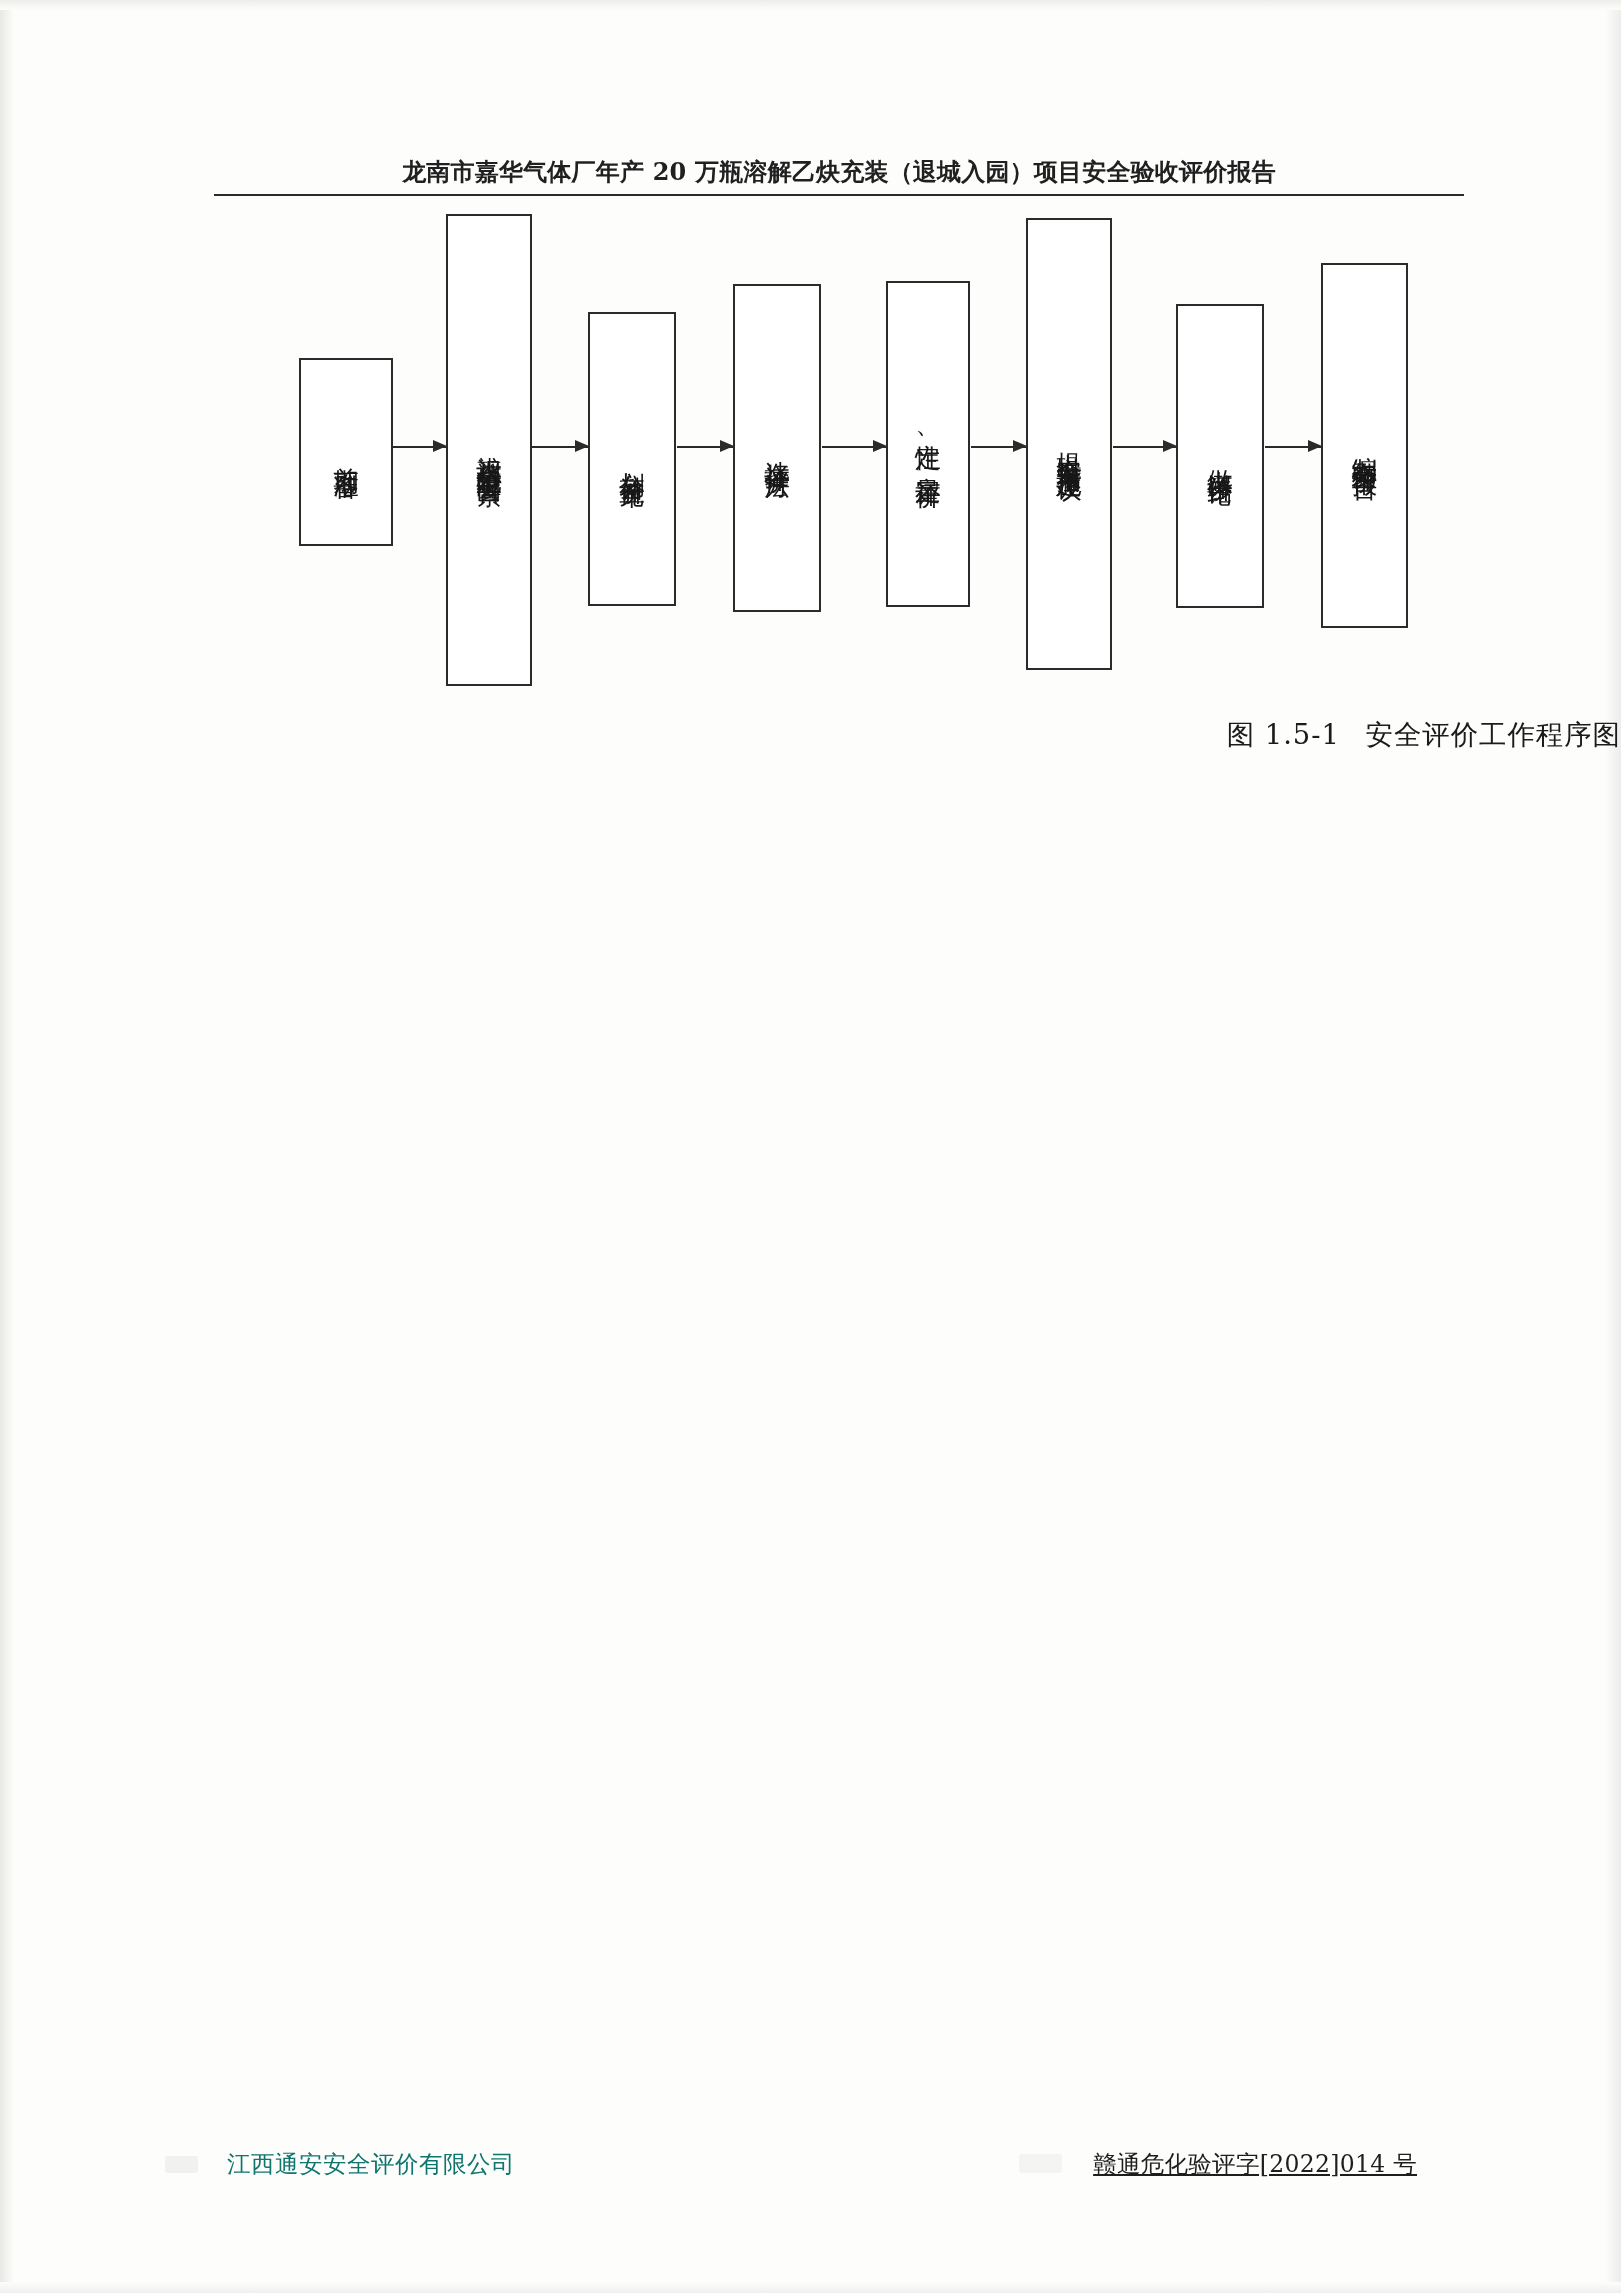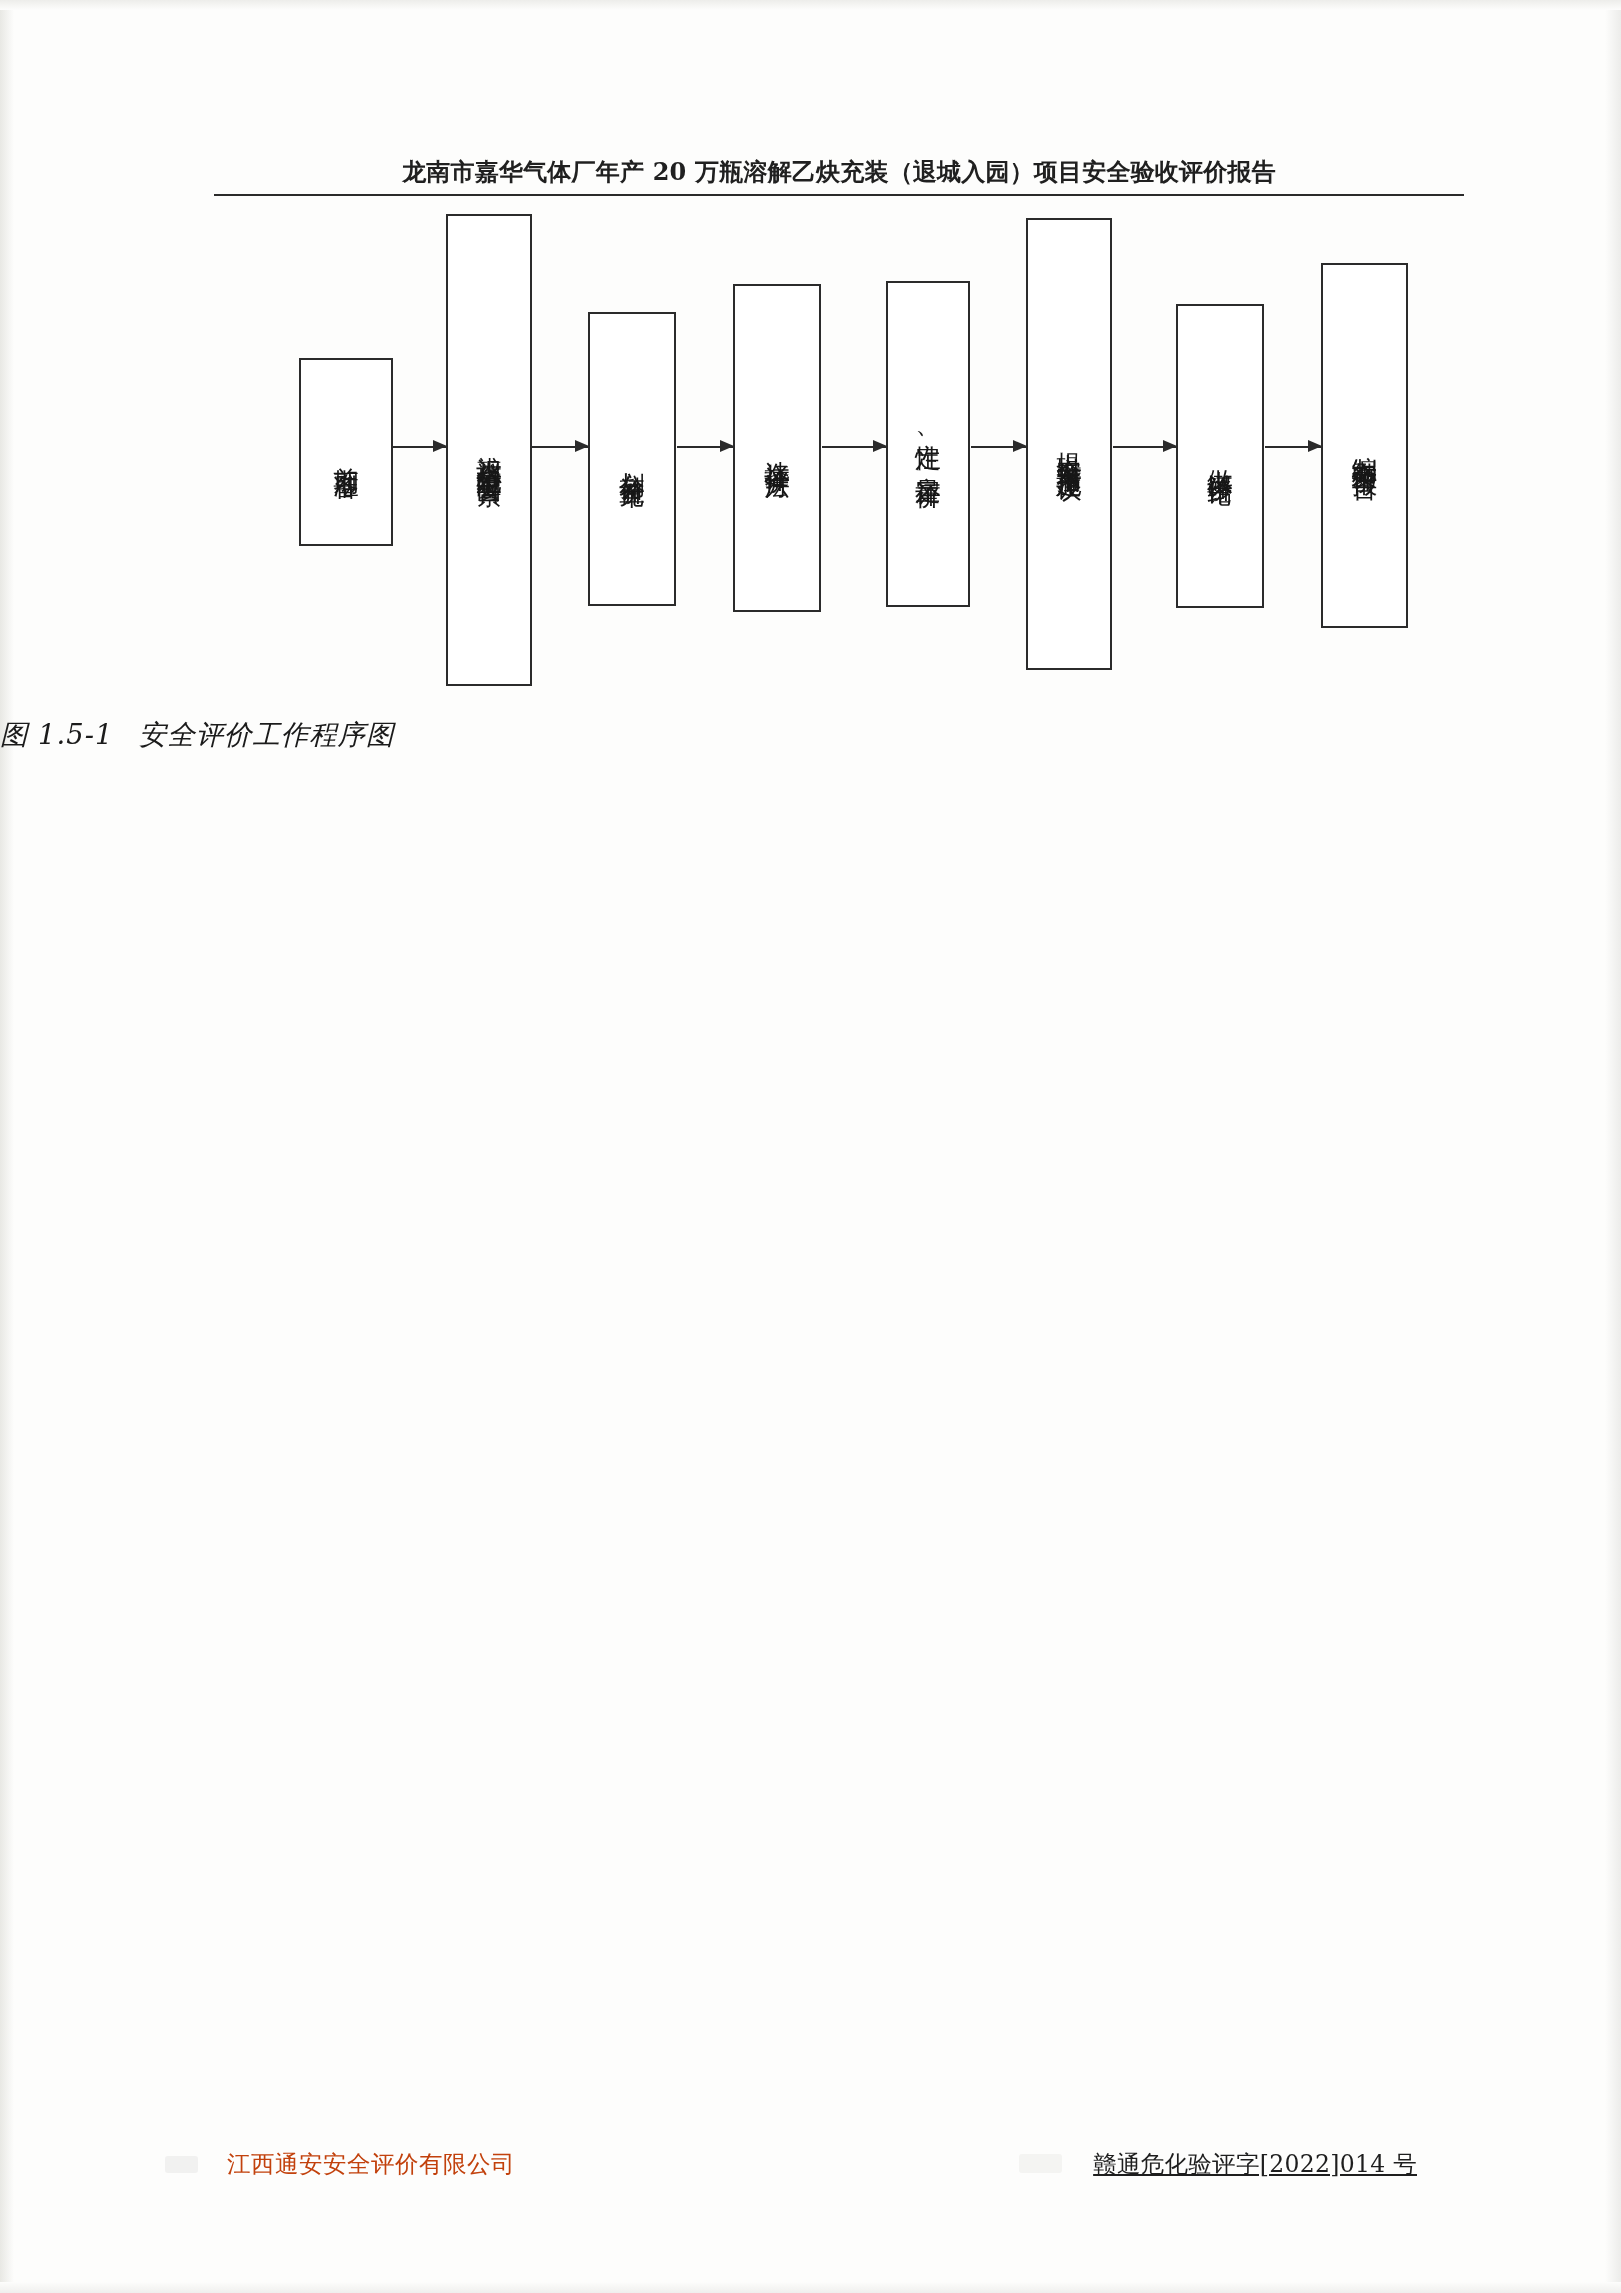"图 1.5-1 安全评价工作程序图" .fig-caption { font-style: italic -> none; text-align: left -> right }
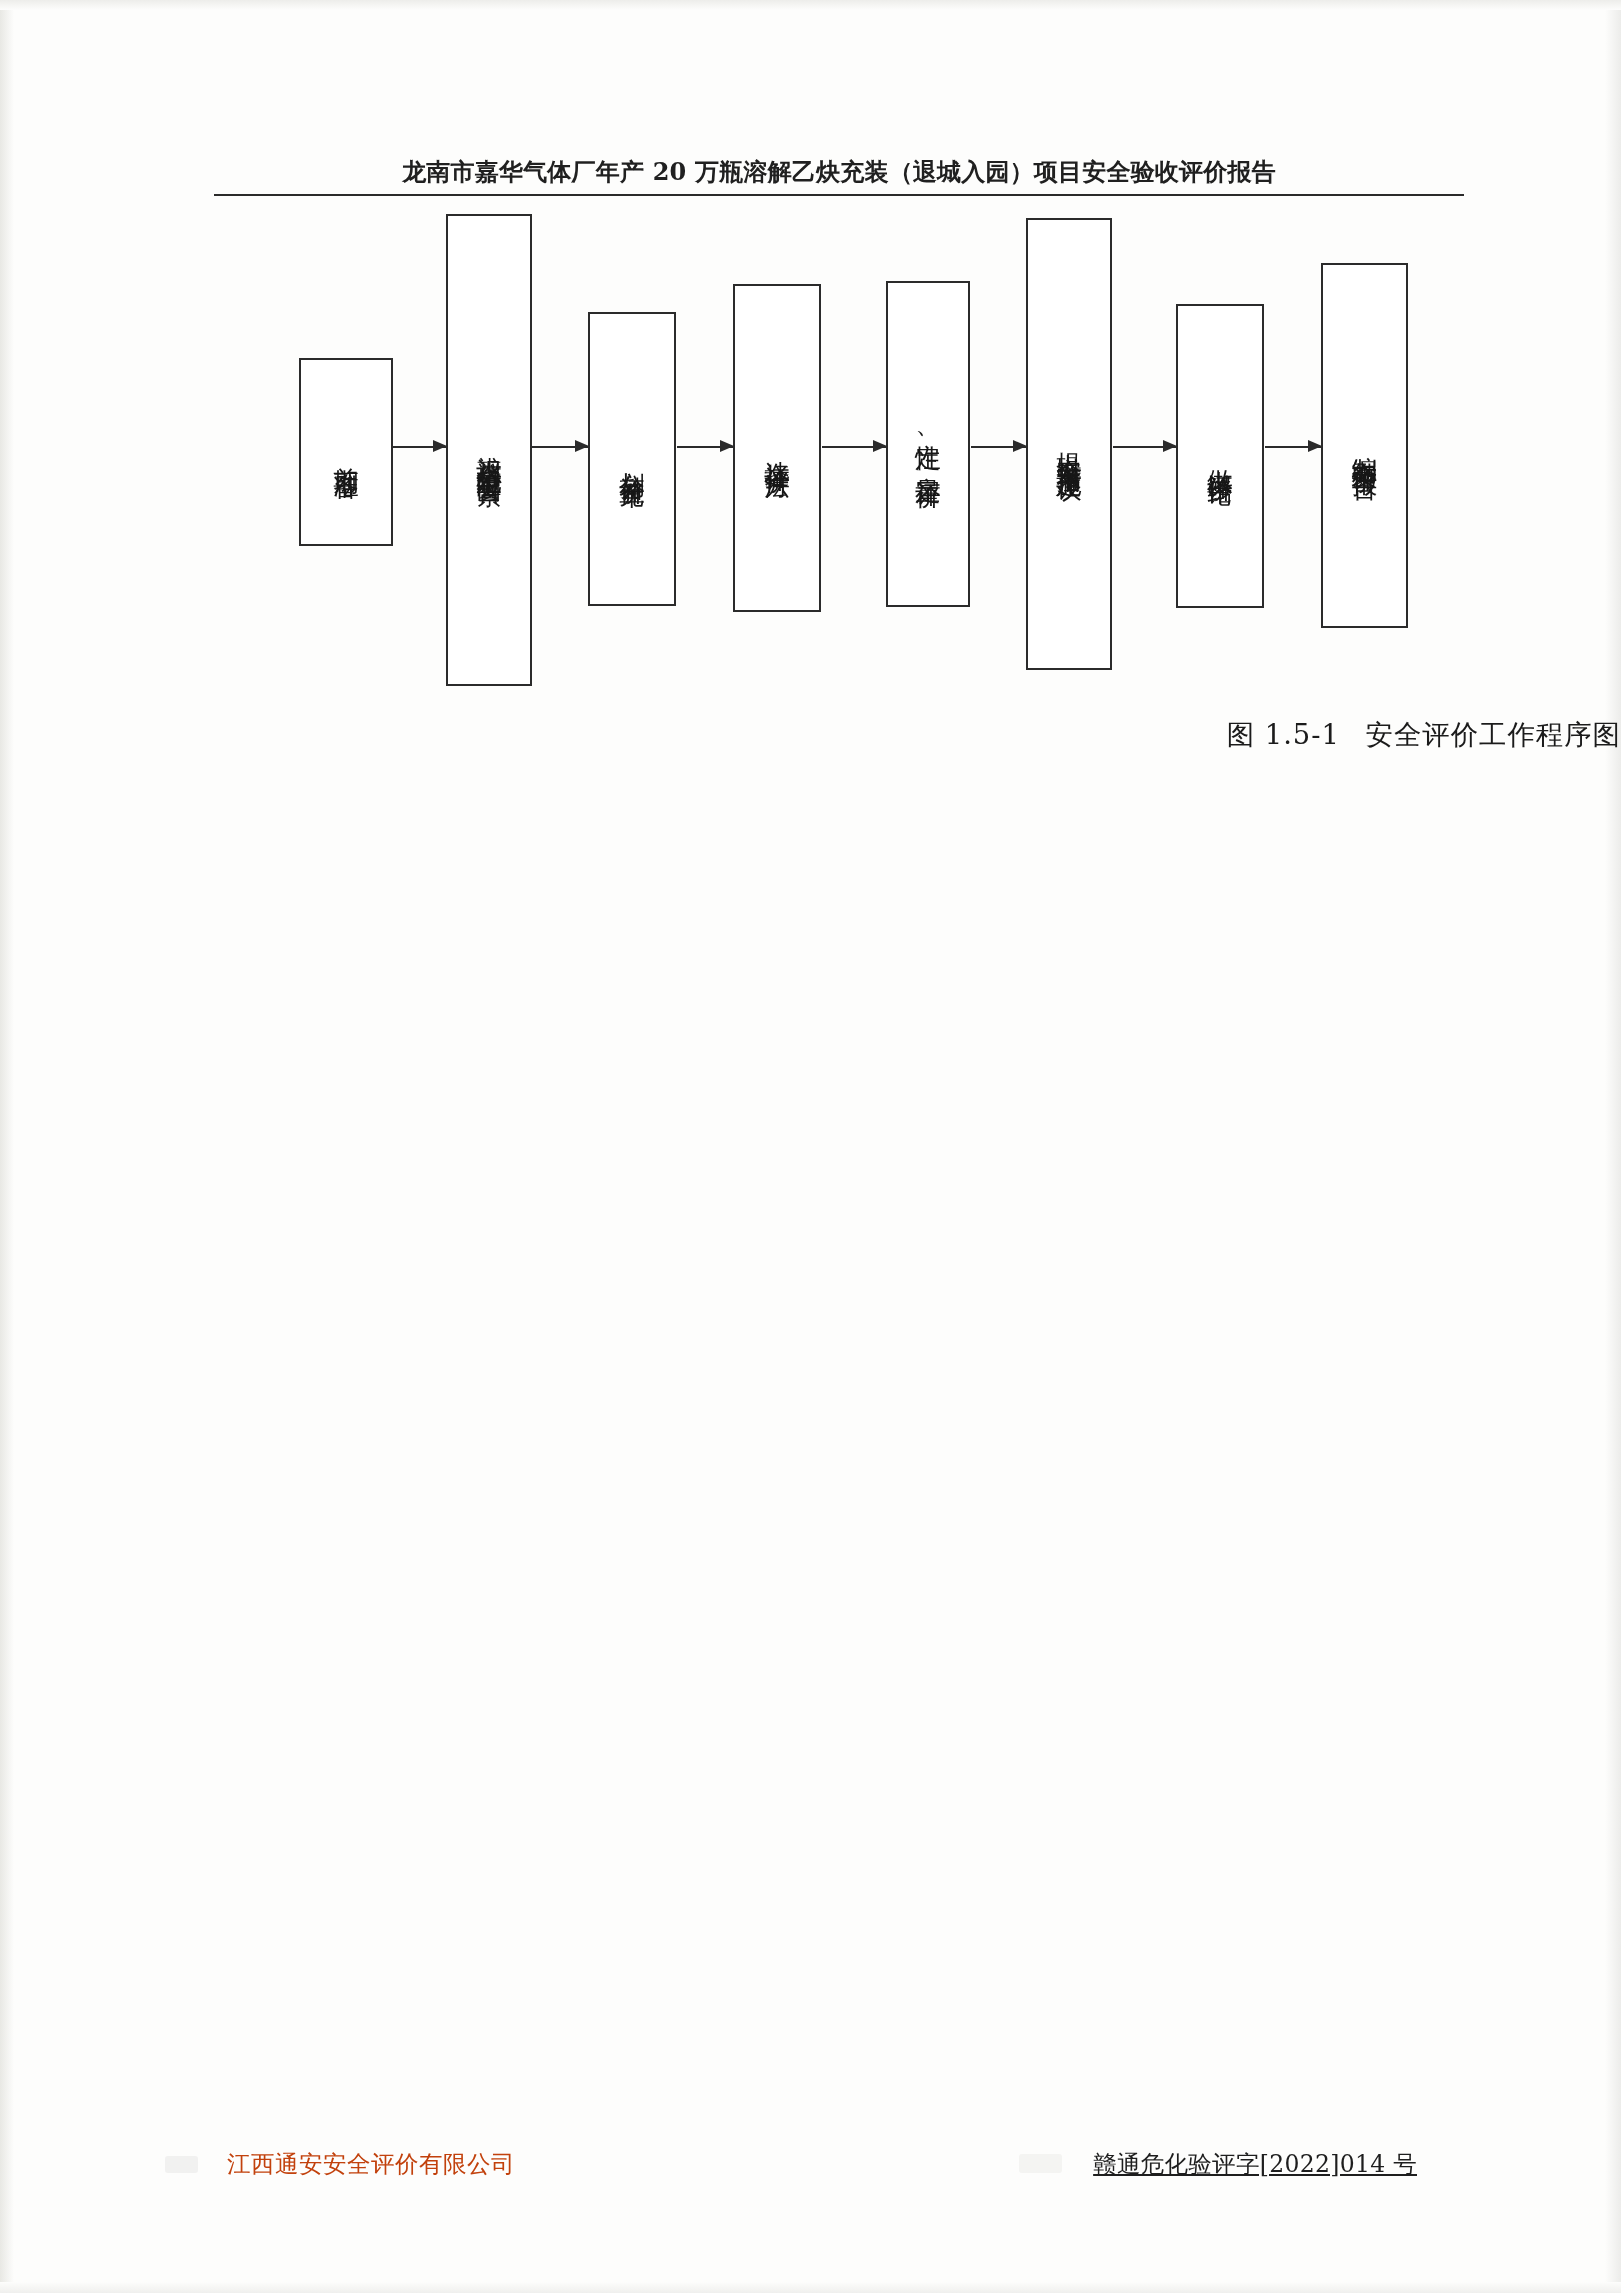"江西通安安全评价有限公司" .footer-left { color: #c2410c -> #0f766e }
